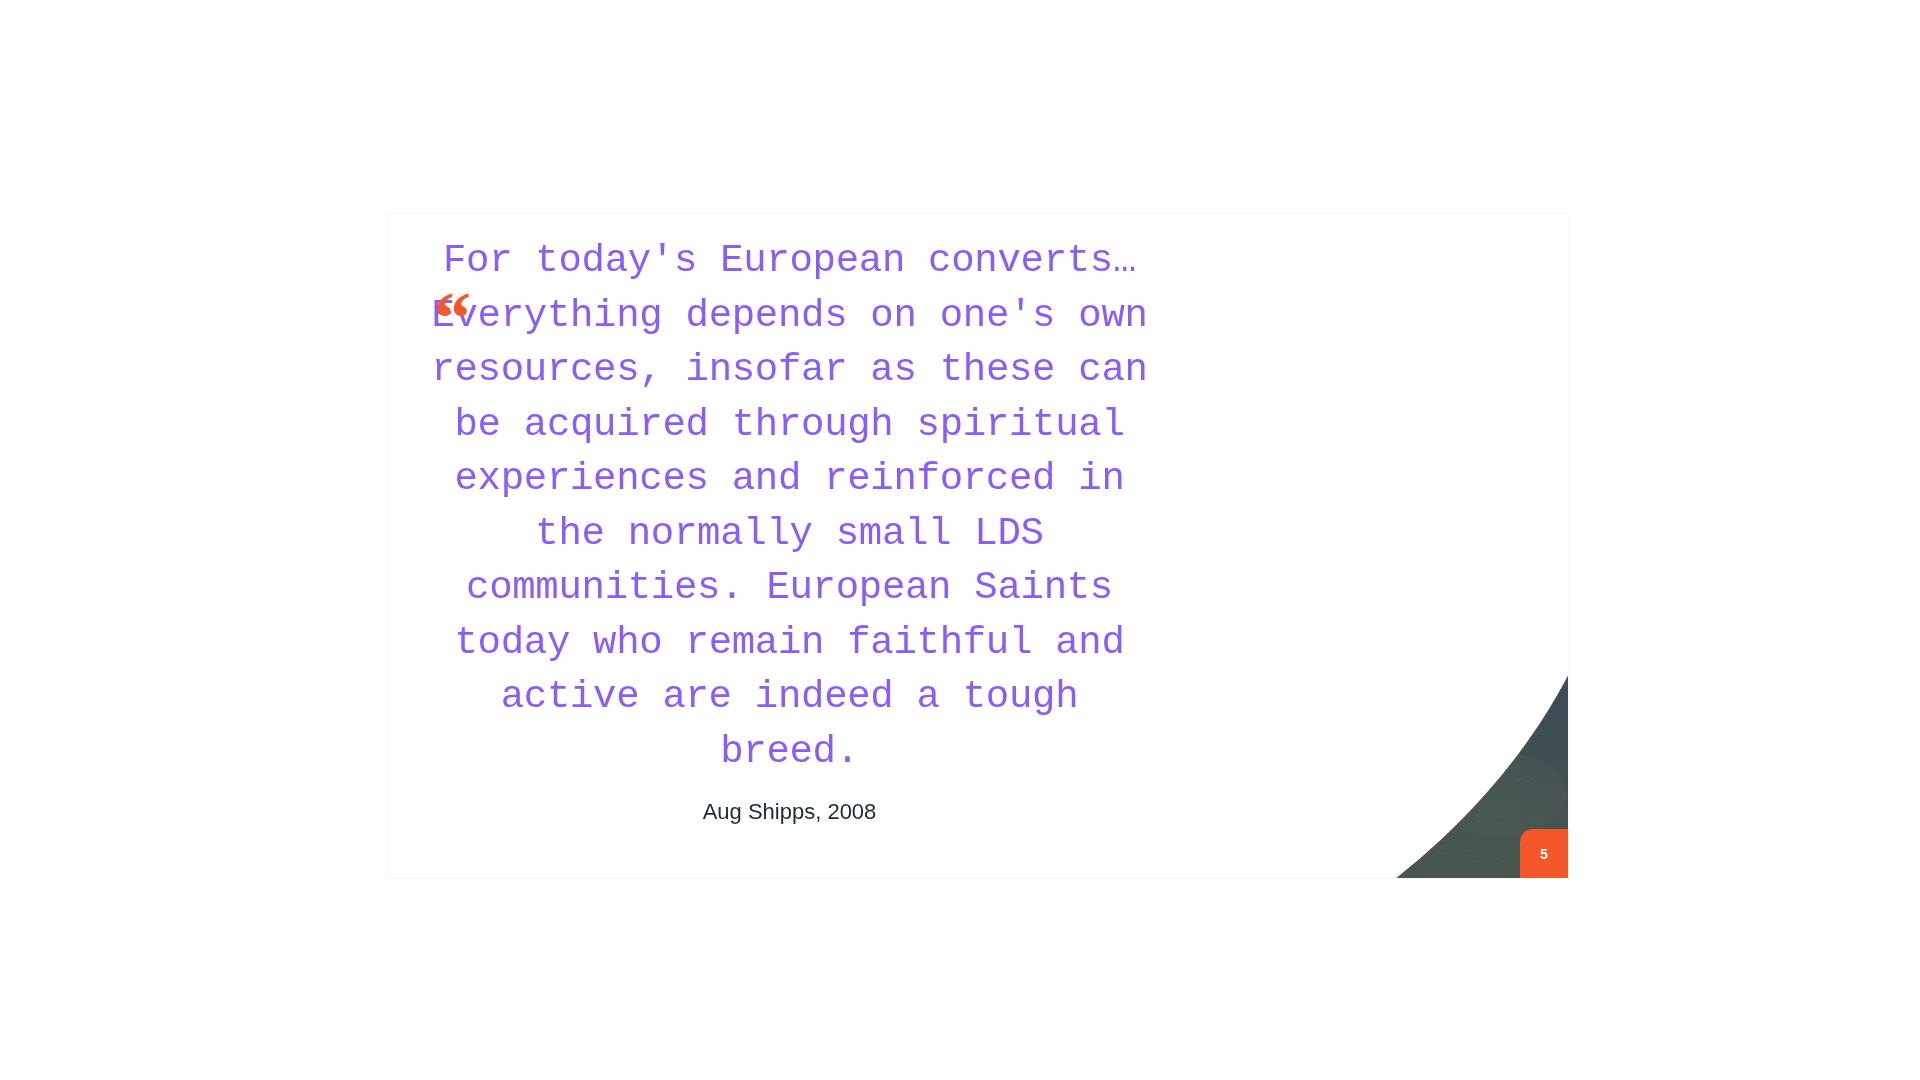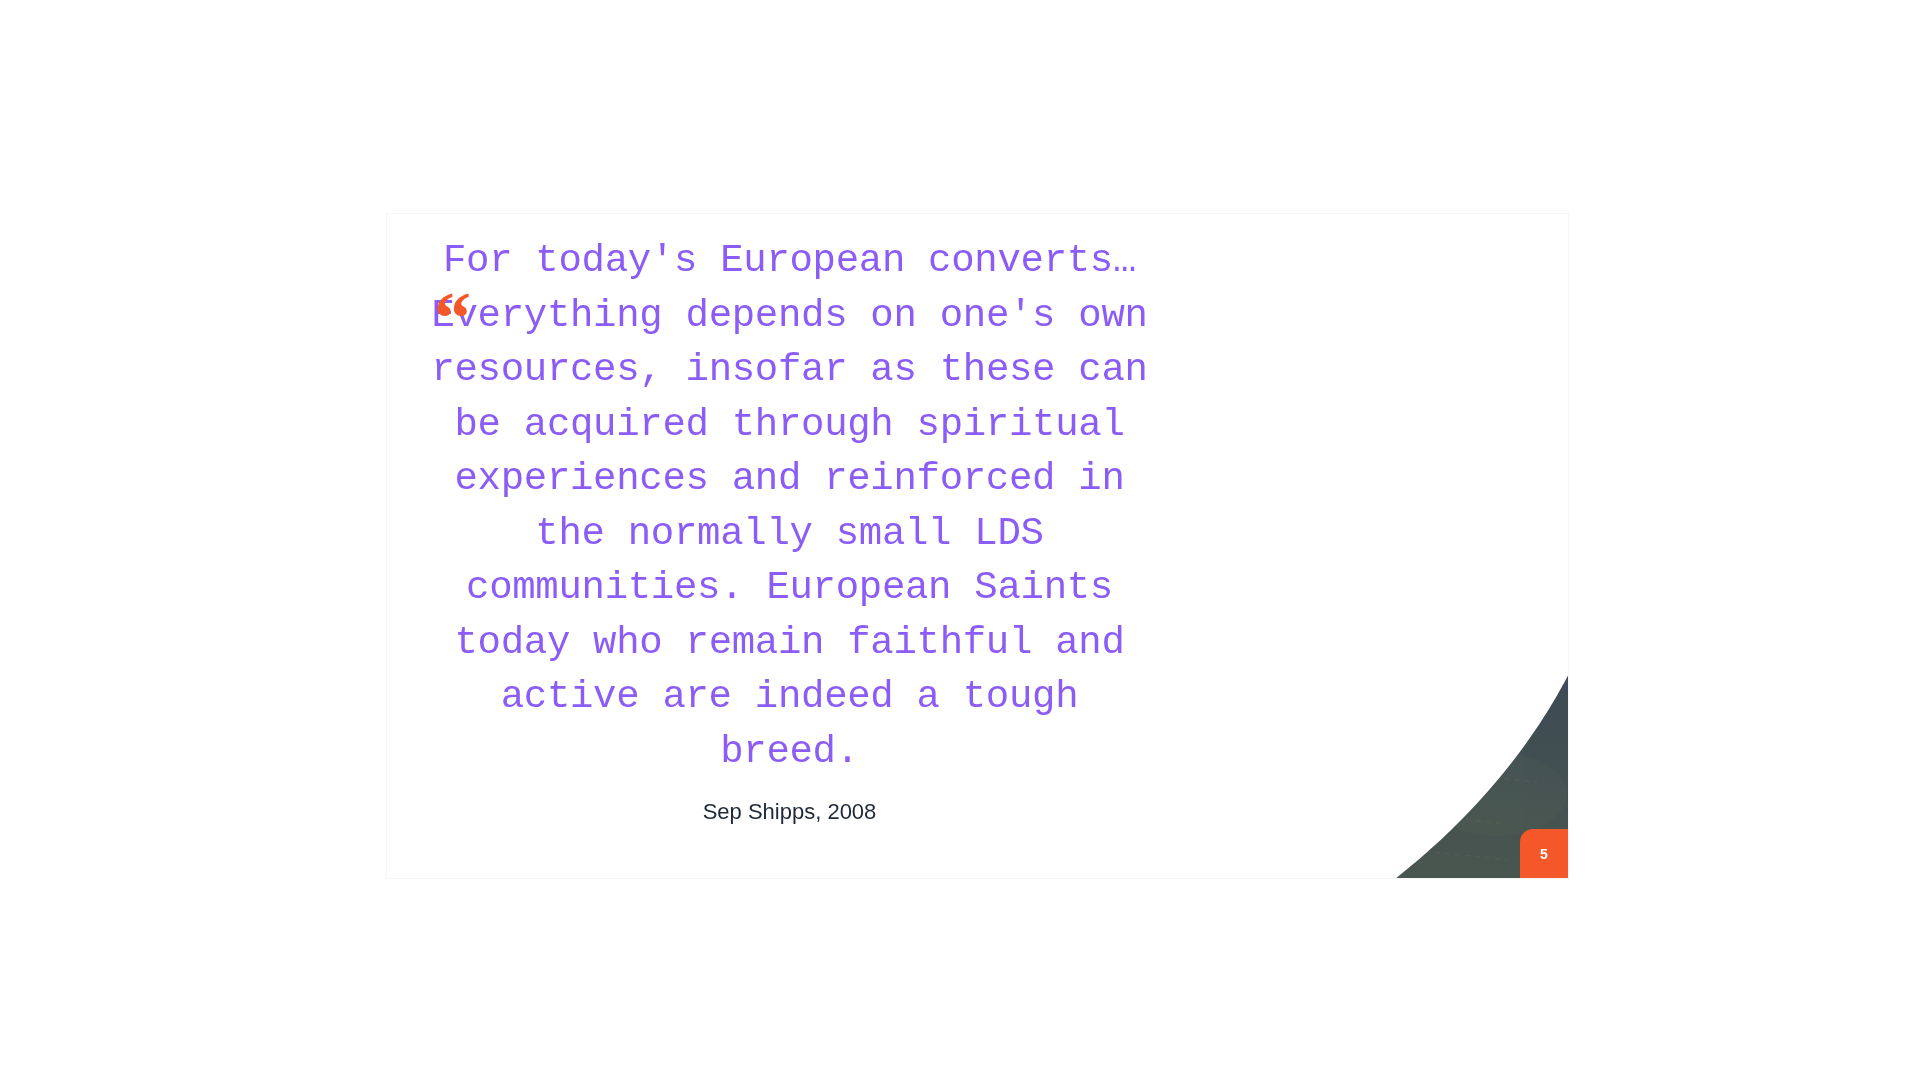"Sep Shipps, 2008" div.quote-attrib { text: Sep -> Aug }
